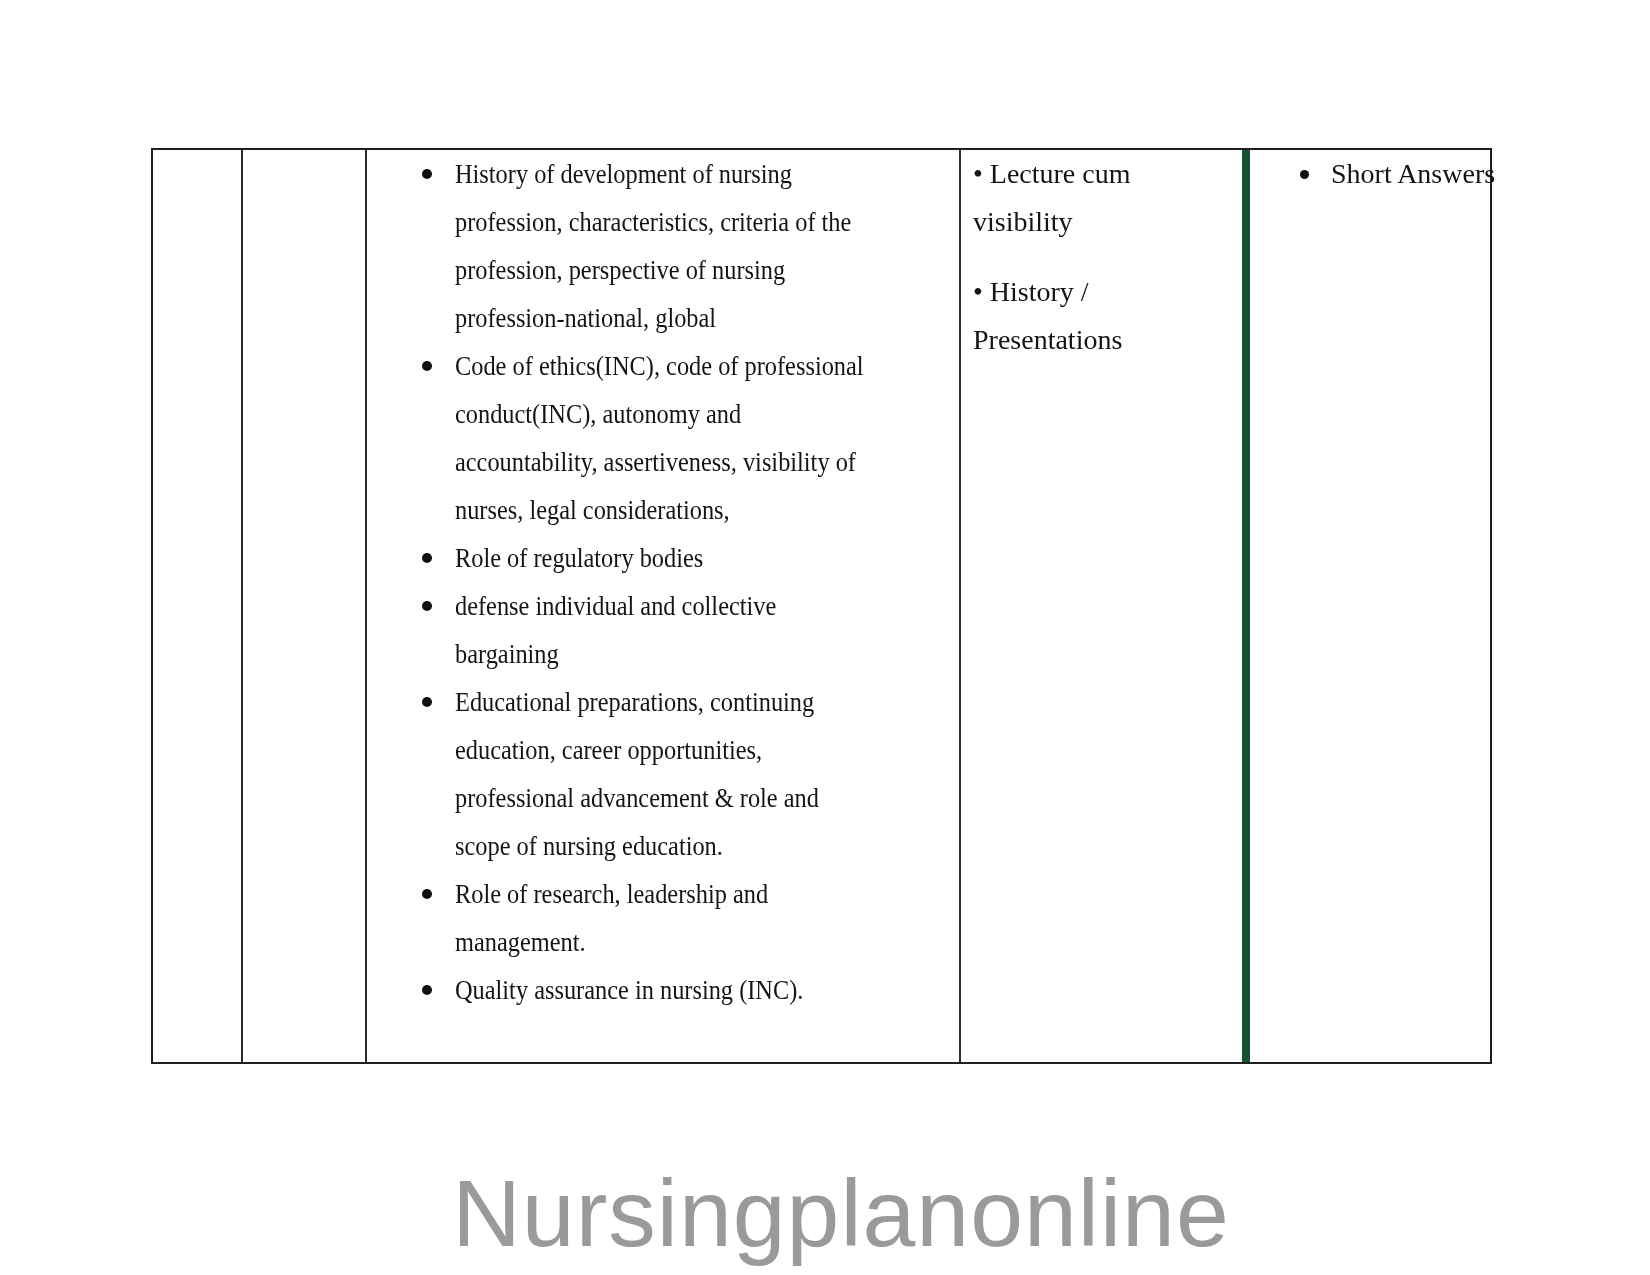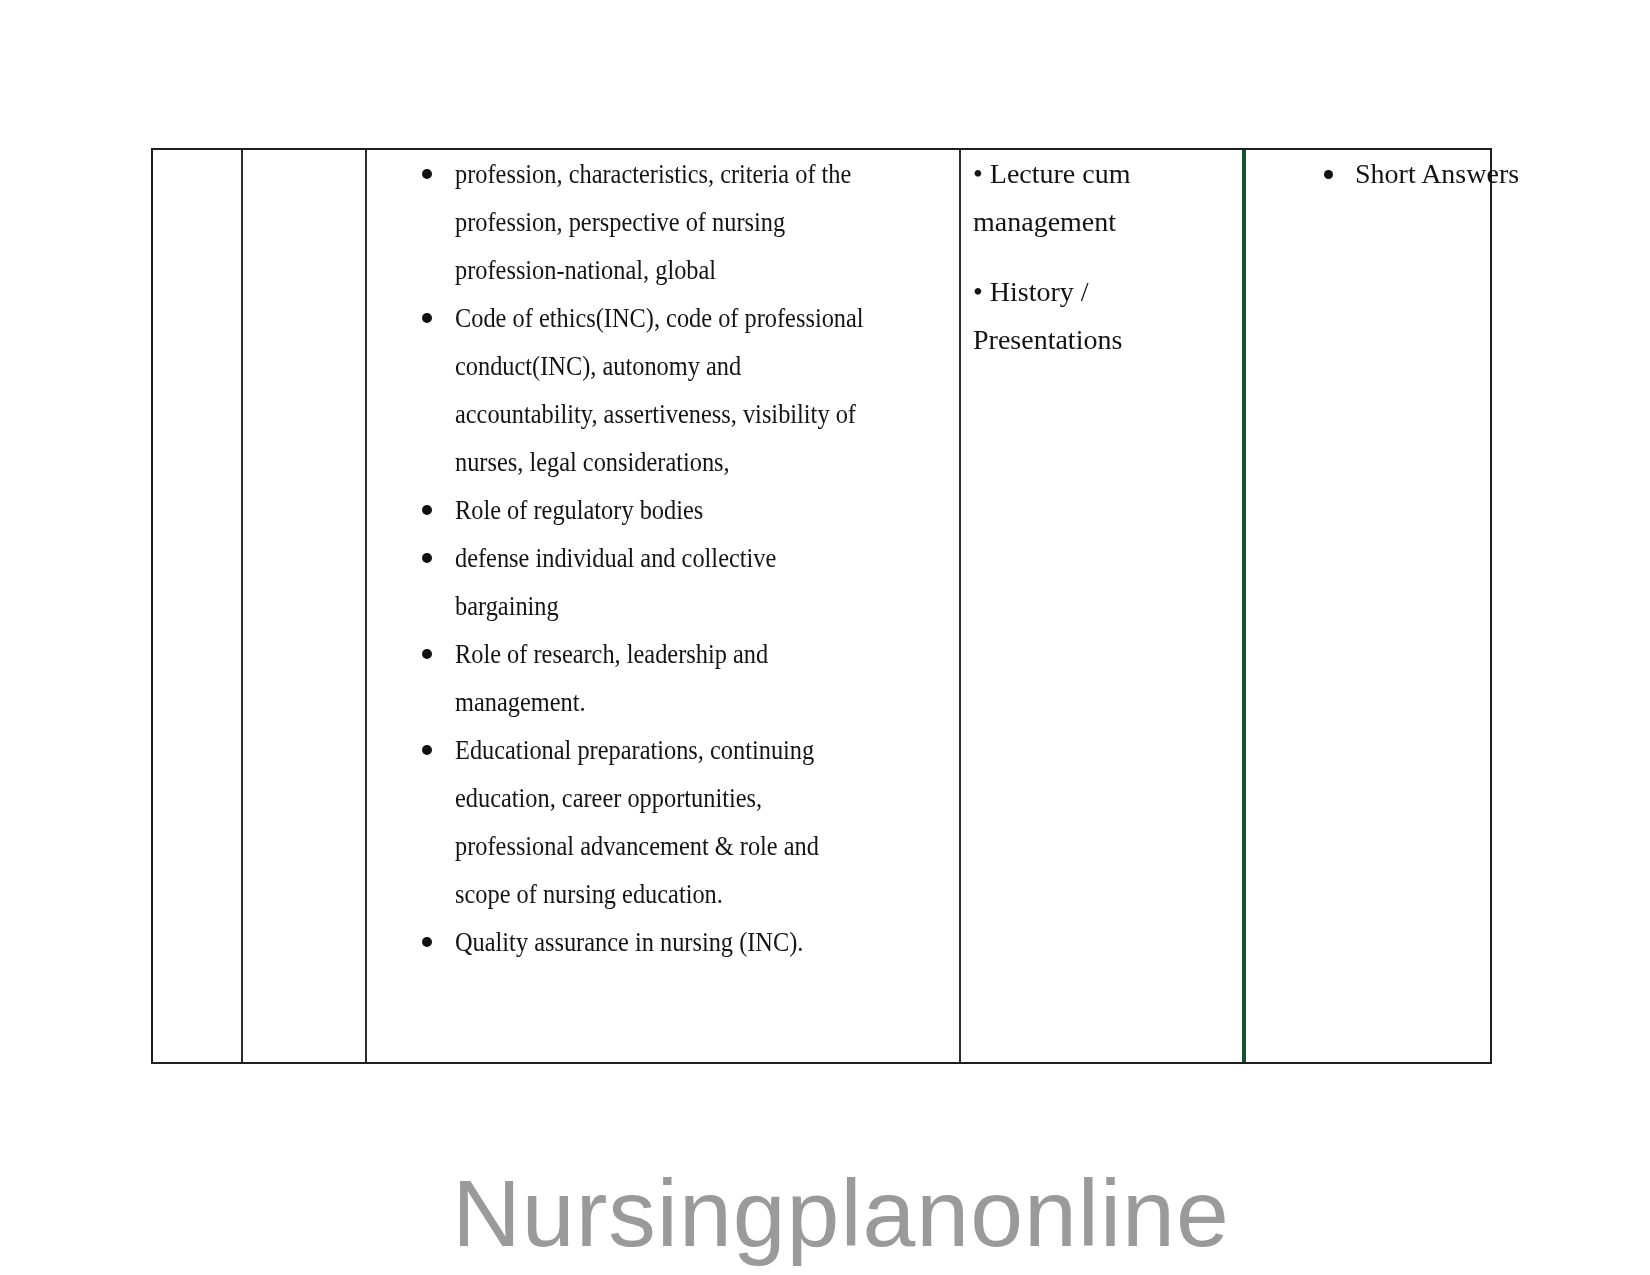"History of development of nursing" div.line { html: none -> <div> <span>History of development of nursing</span> </div> }
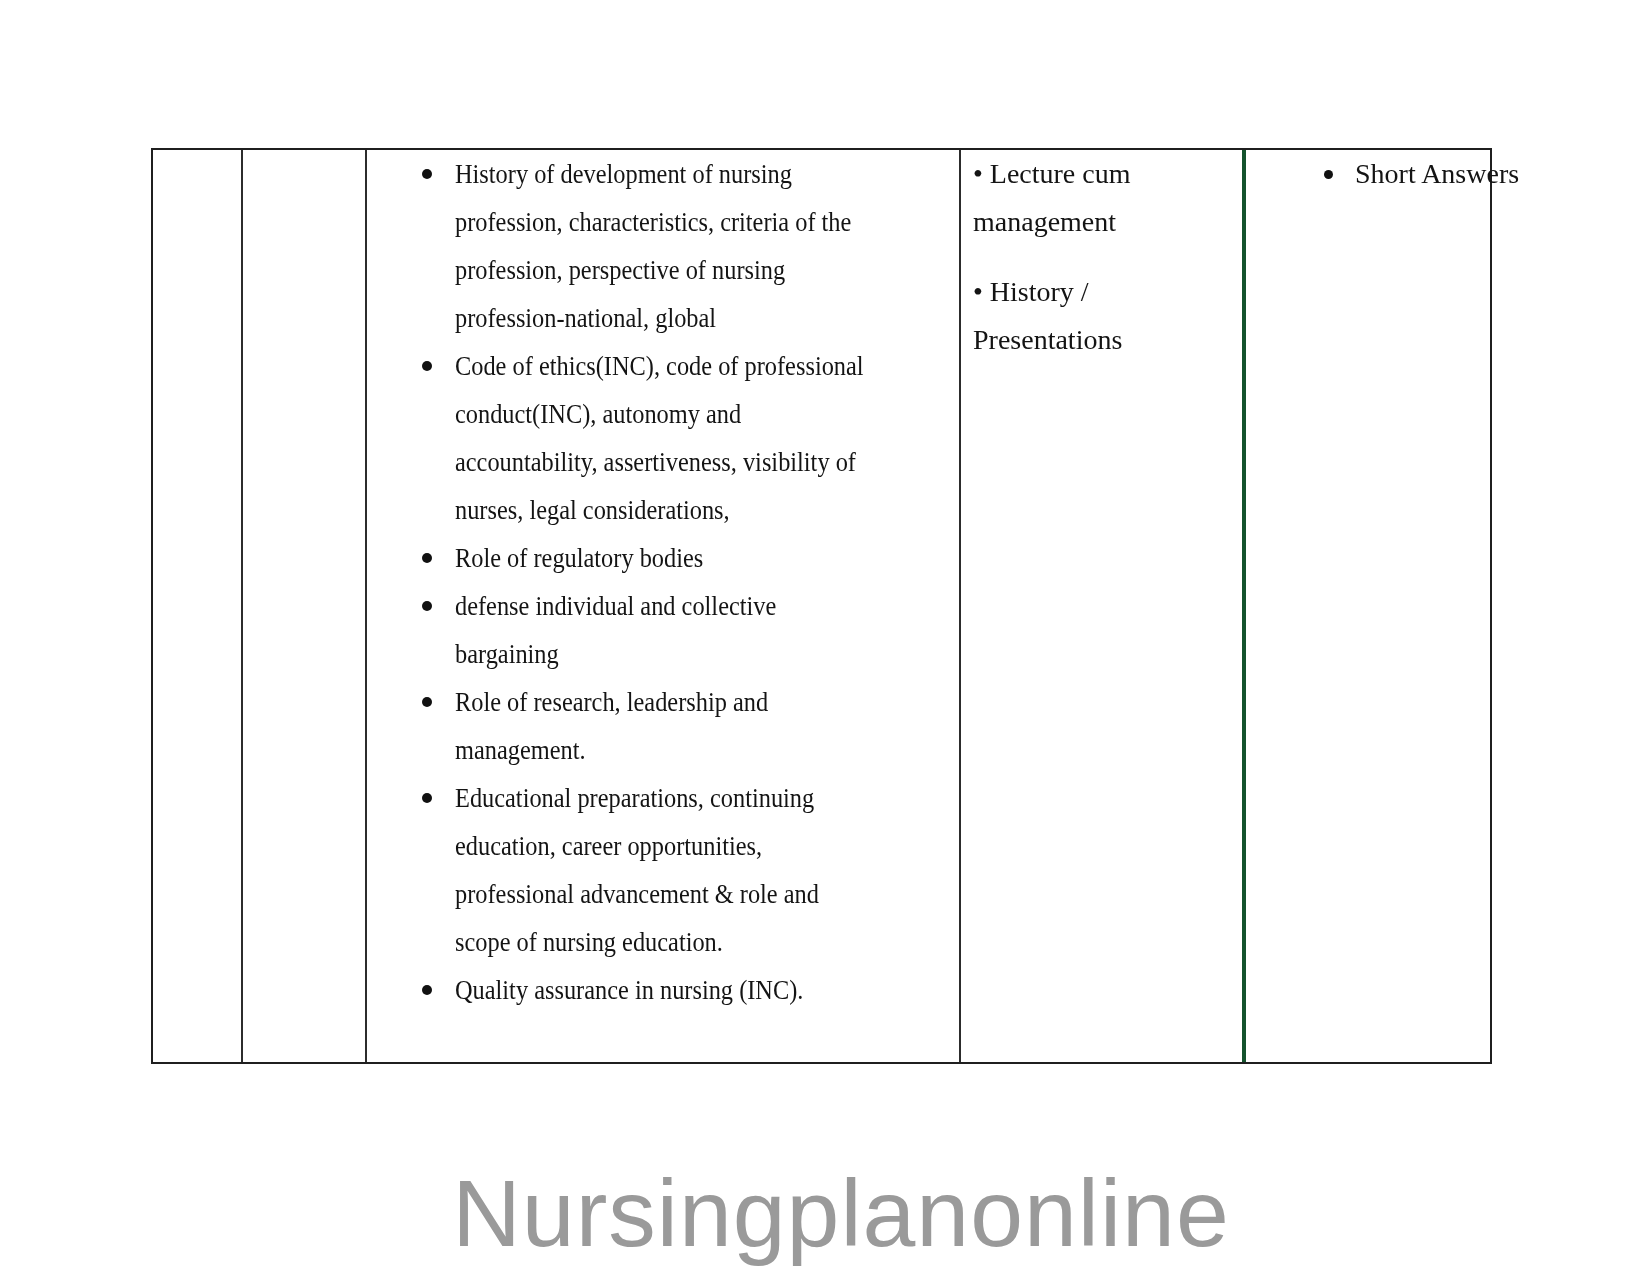"Short Answers" .c5 { border-left: 4px solid #14532d -> 8px solid #14532d; padding-left: 109px -> 81px }
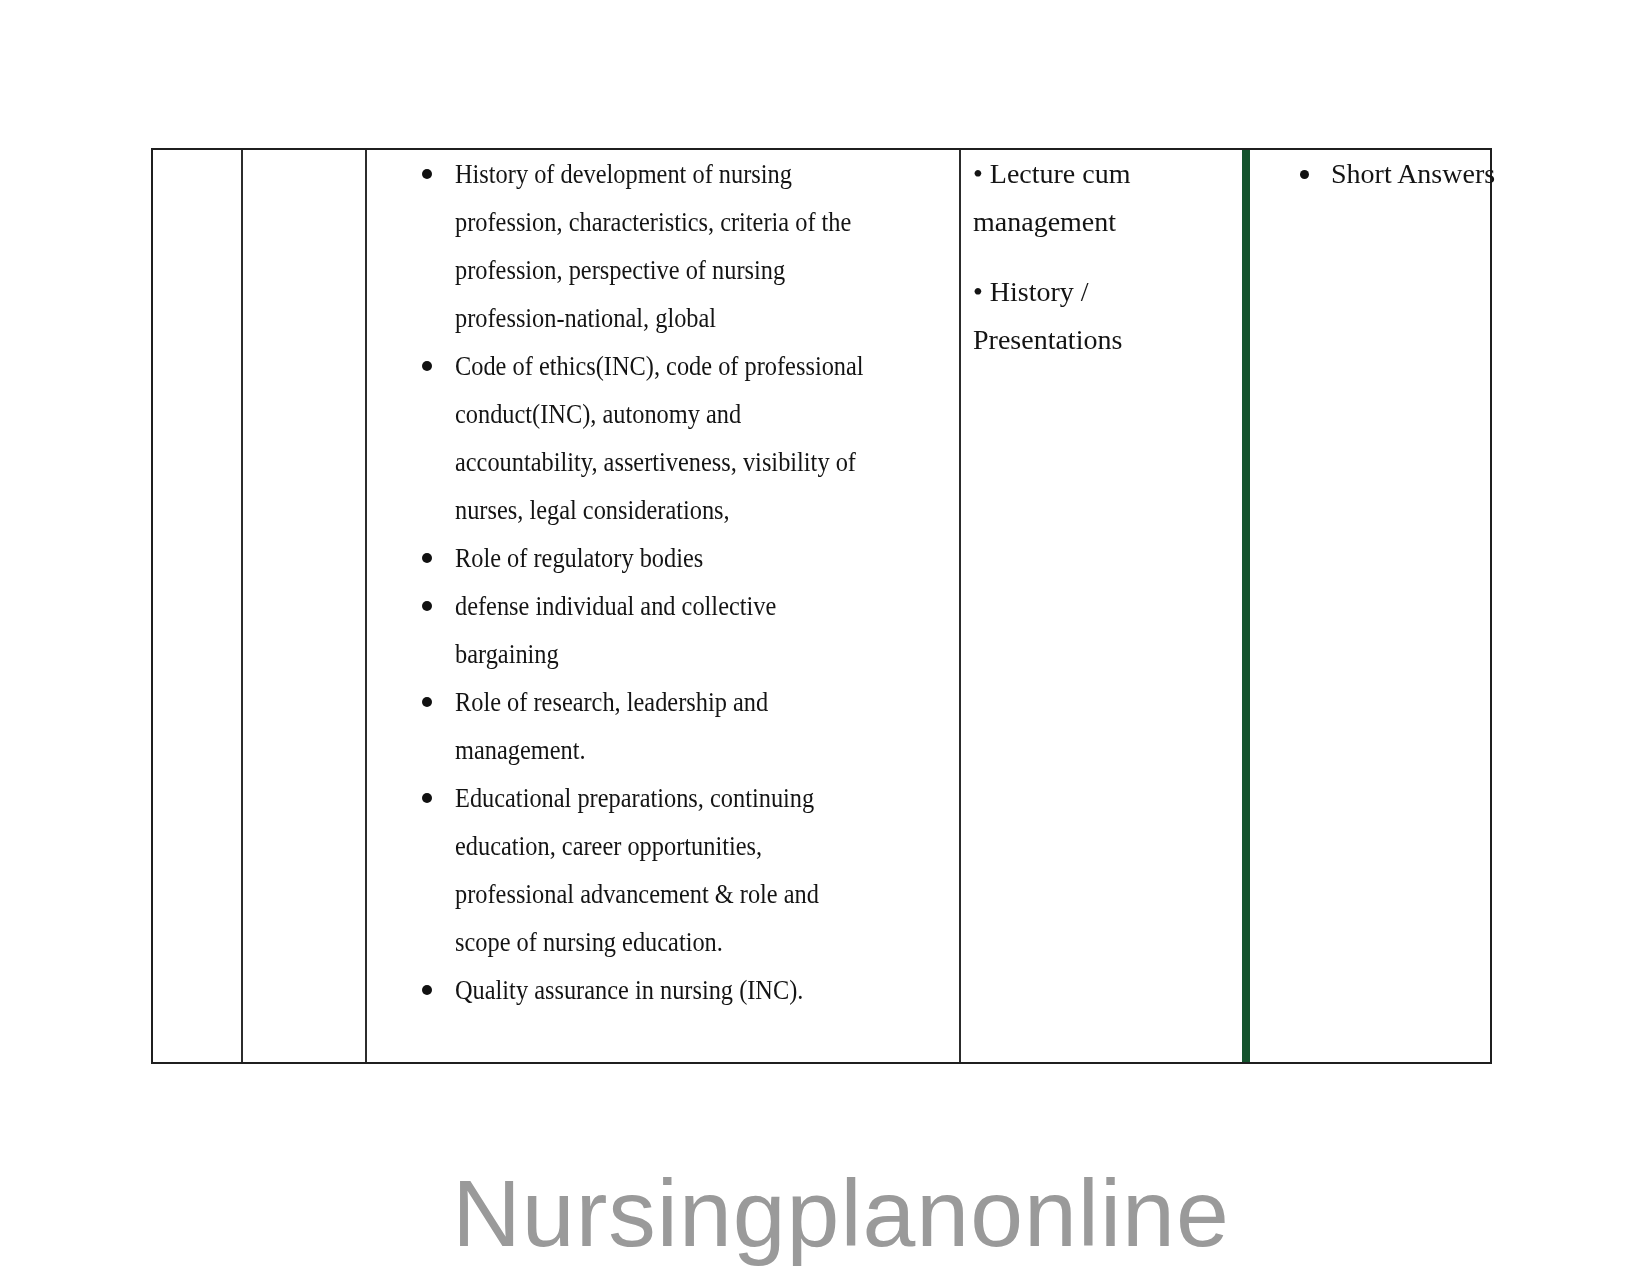"management" span.txt { text: management -> visibility }
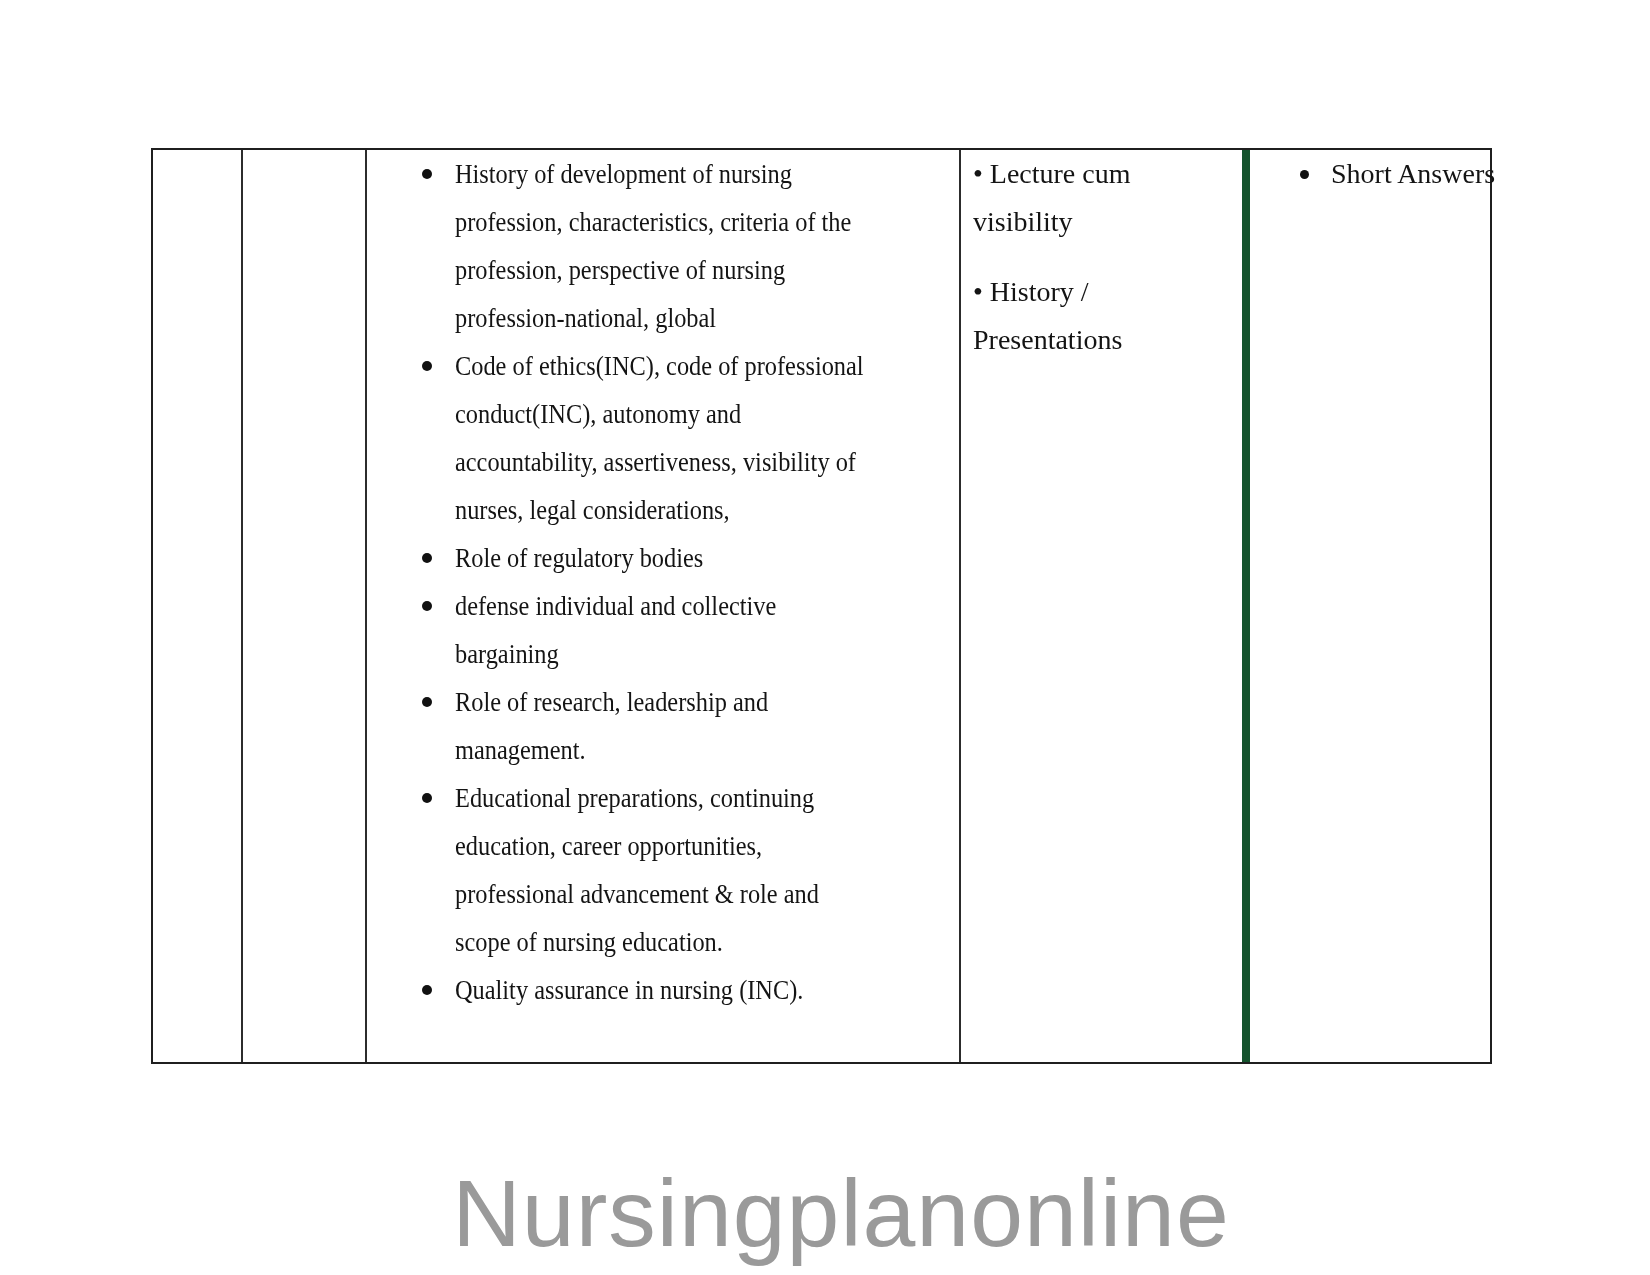"Role of research, leadership and" div.item { order: before "Educational preparations, continuing" -> after "Educational preparations, continuing" }
